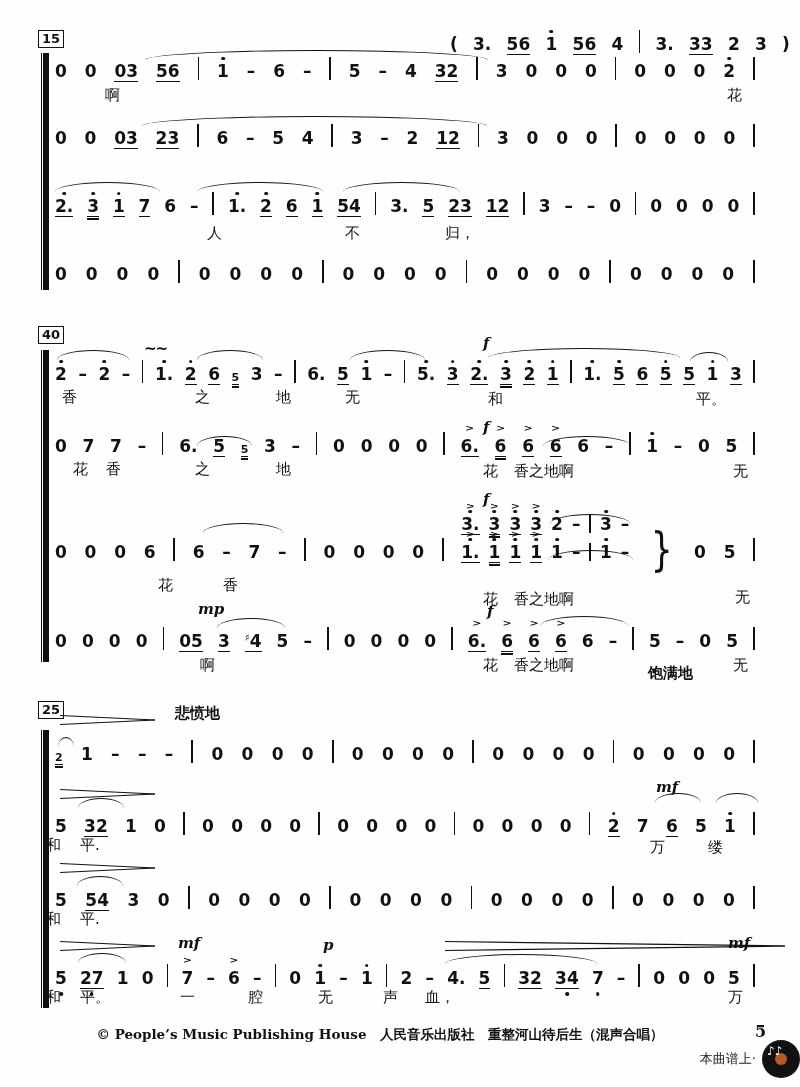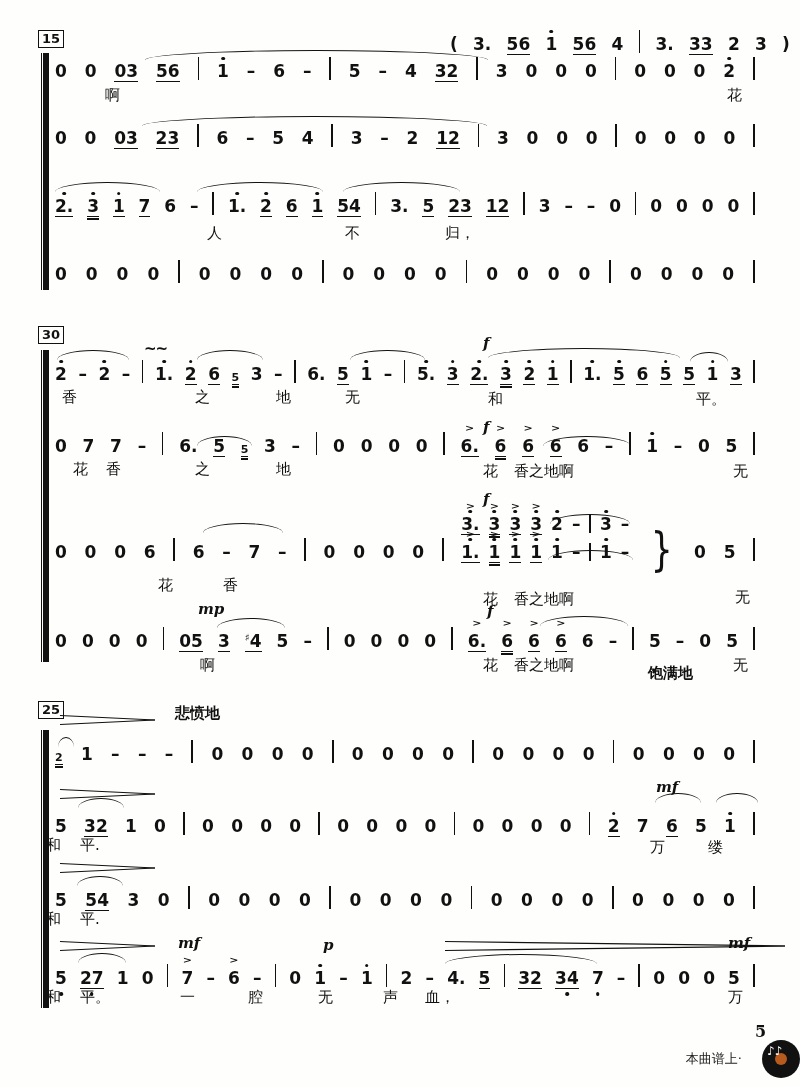"30" div.mbox { text: 30 -> 40 }
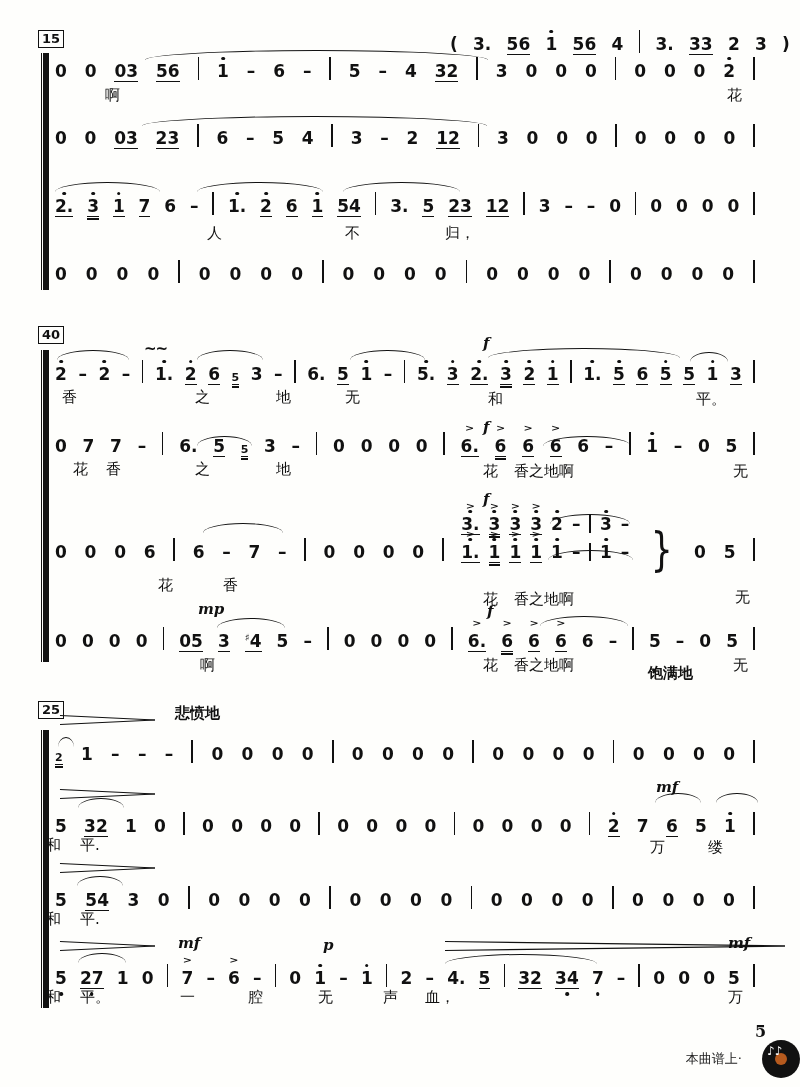"© People’s Music Publishing House" div { html: none -> <div>© People’s Music Publishing House 人民音乐出版社 重整河山待后生（混声合唱）</div> }
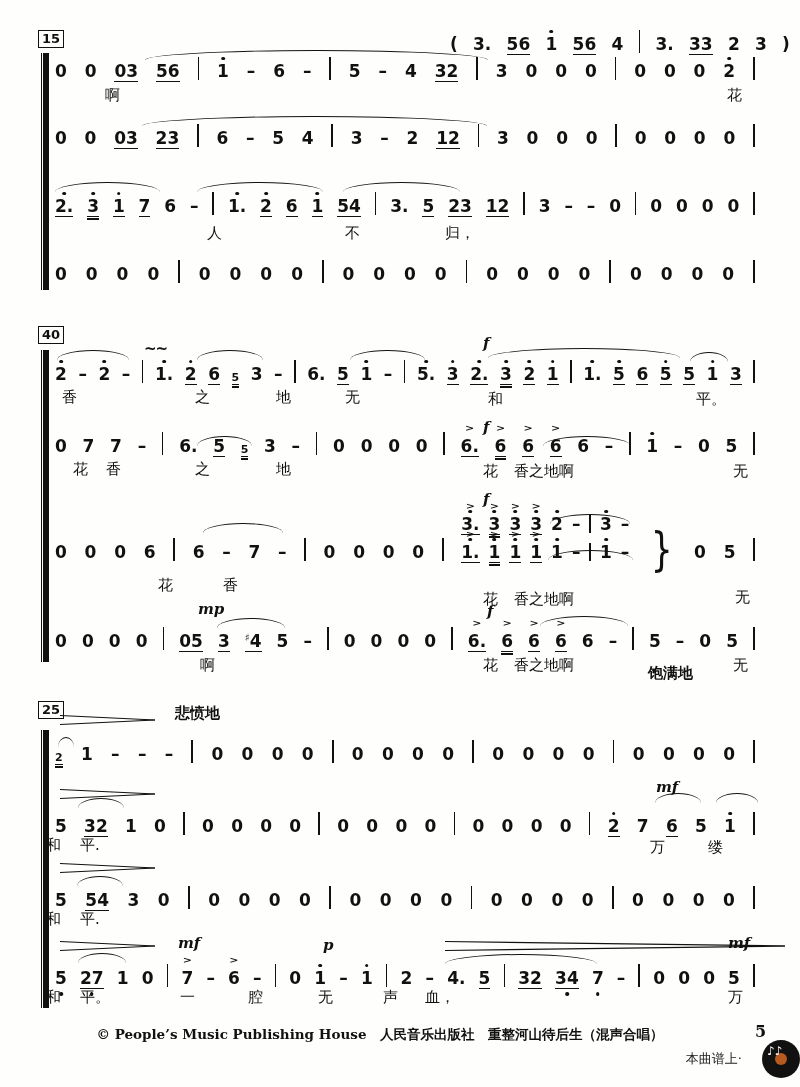"本曲谱上·" #watermark { gap: 20px -> 6px }
